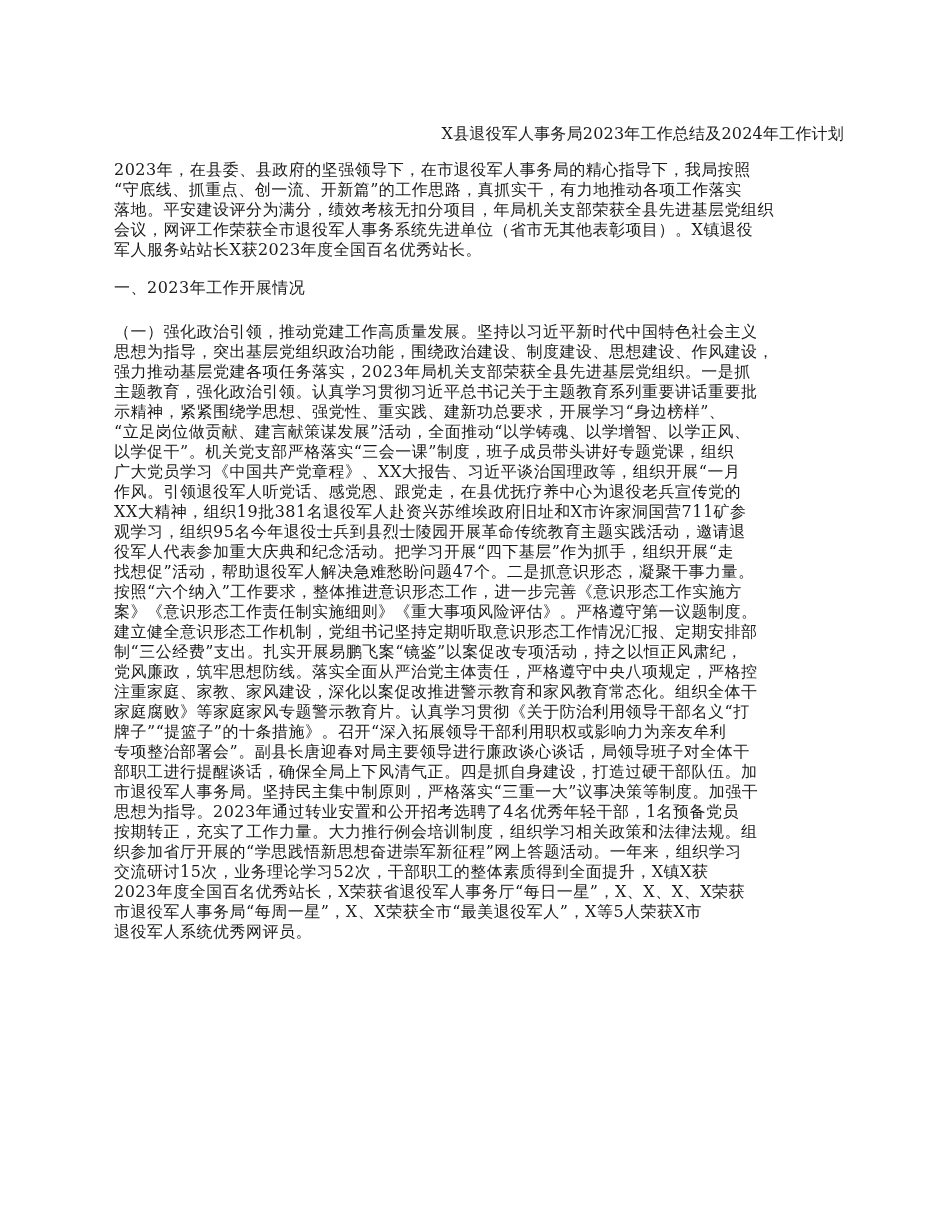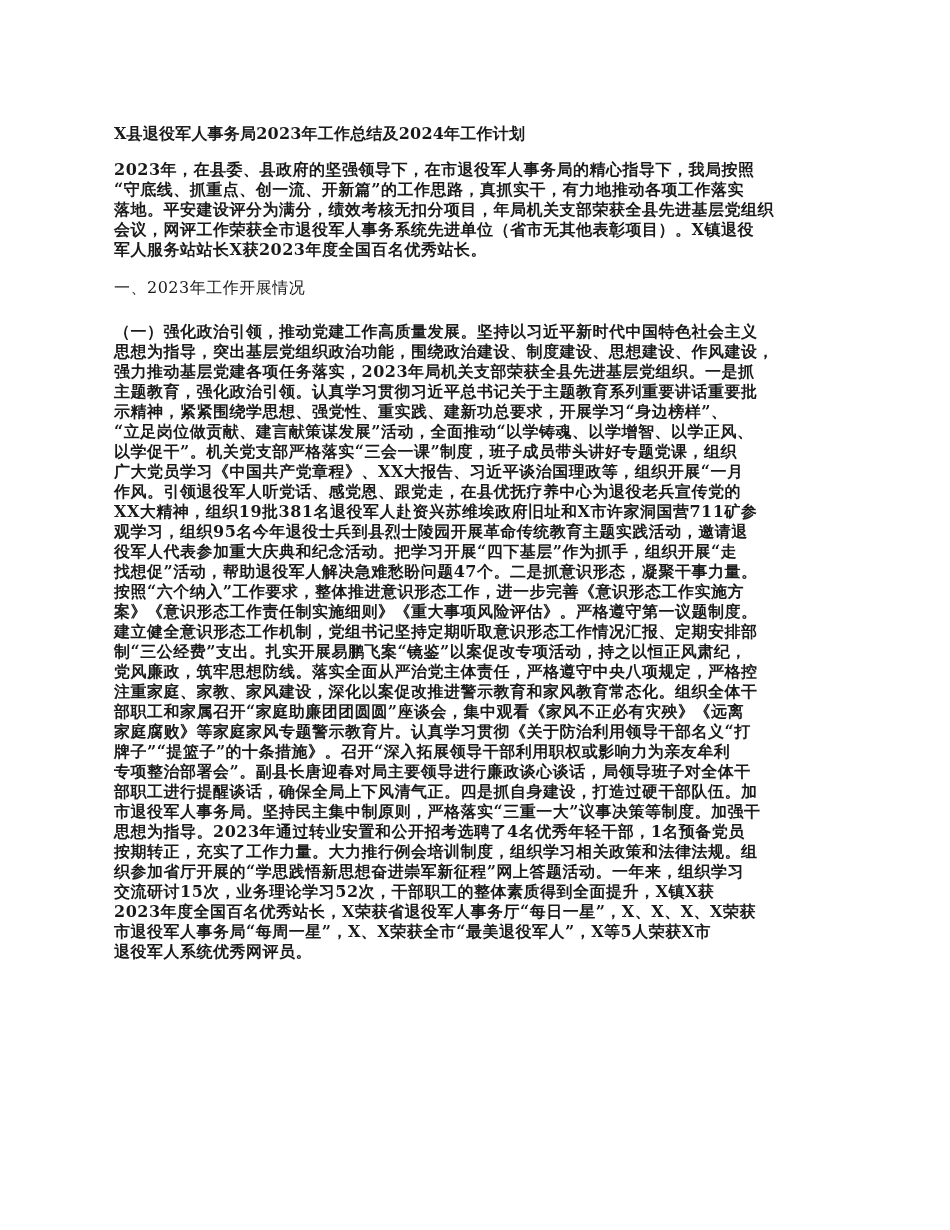"X县退役军人事务局2023年工作总结及2024年工作计划" .doc-title { font-weight: bold -> normal; text-align: none -> right }
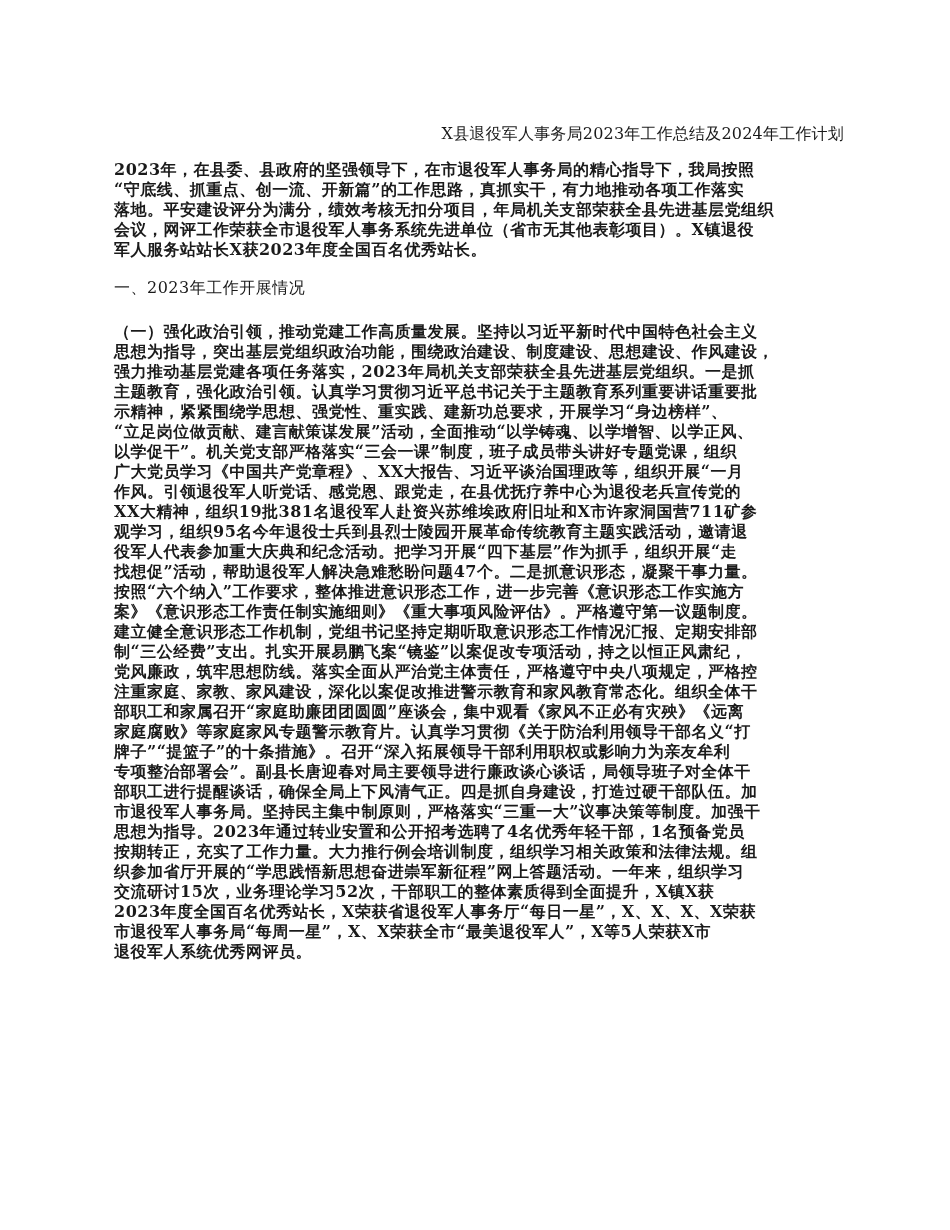"2023年，在县委、县政府的坚强领导下，在市退役军人事务局的精心指导下，我局按照" .para .line { font-weight: bold -> none }
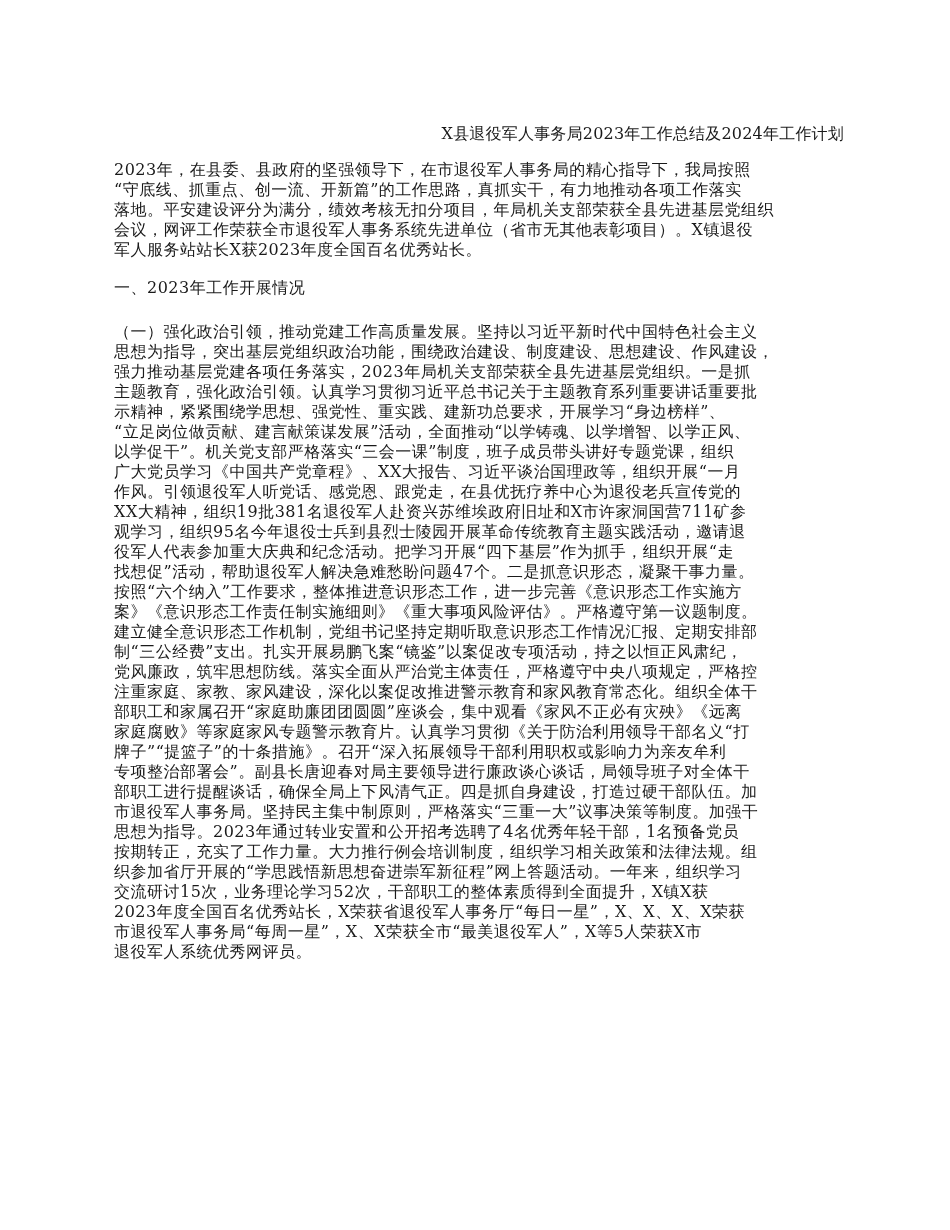"部职工和家属召开“家庭助廉团团圆圆”座谈会，集中观看《家风不正必有灾殃》《远离" span.line { html: <span>部职工和家属召开“家庭助廉团团圆圆”座谈会，集中观看《家风不正必有灾殃》《远离</span> -> none }
